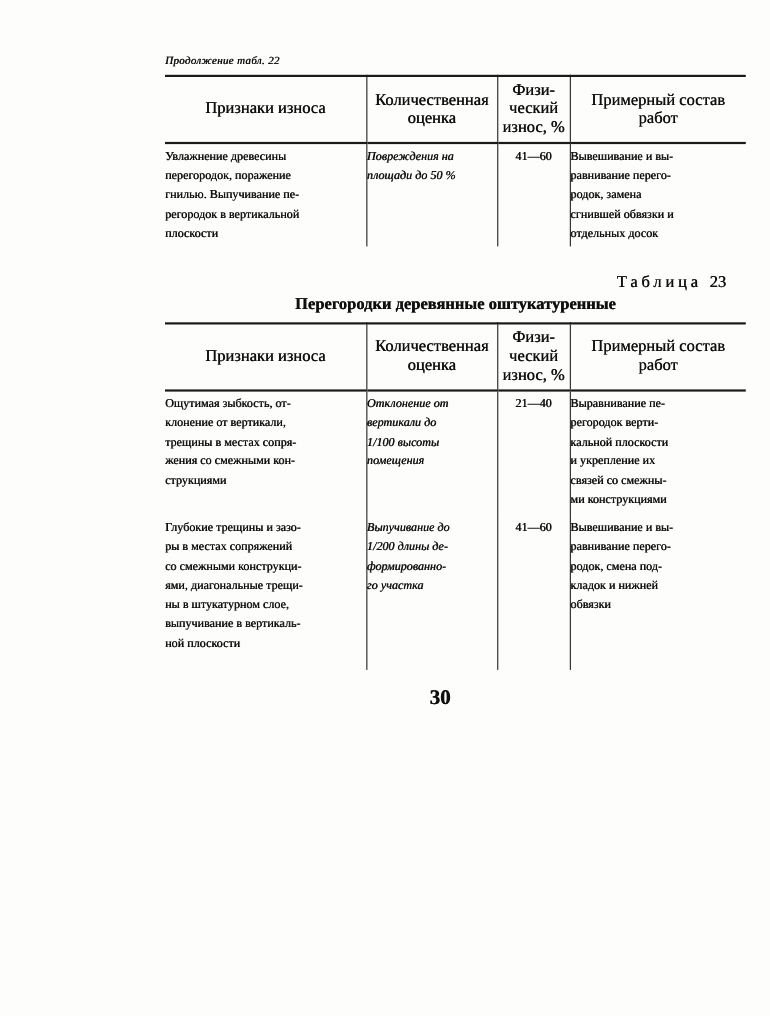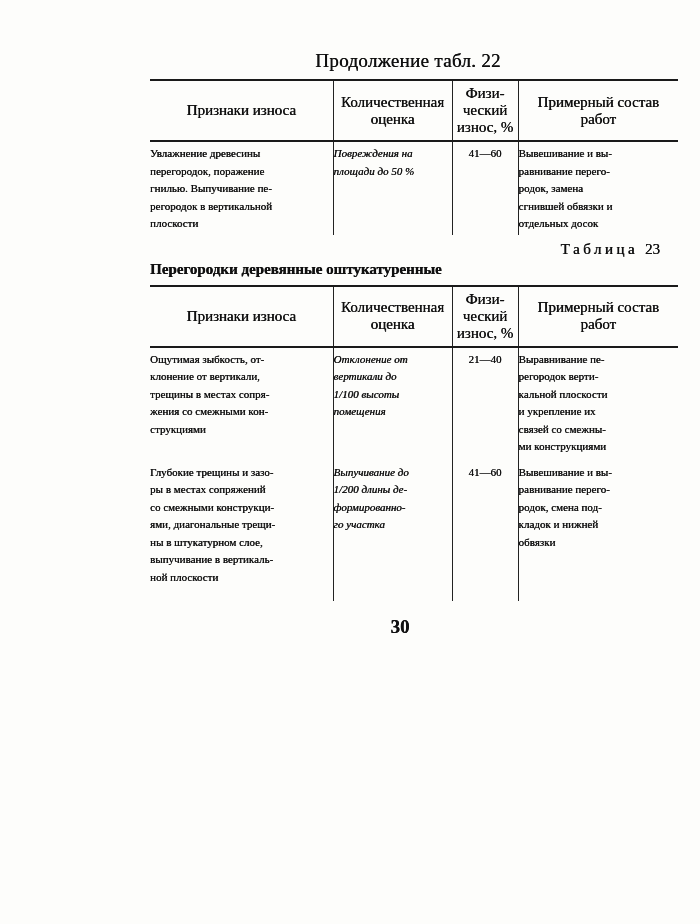"Продолжение табл. 22" .continuation-note { font-size: 19px -> 10px; font-style: none -> italic; text-align: center -> left }
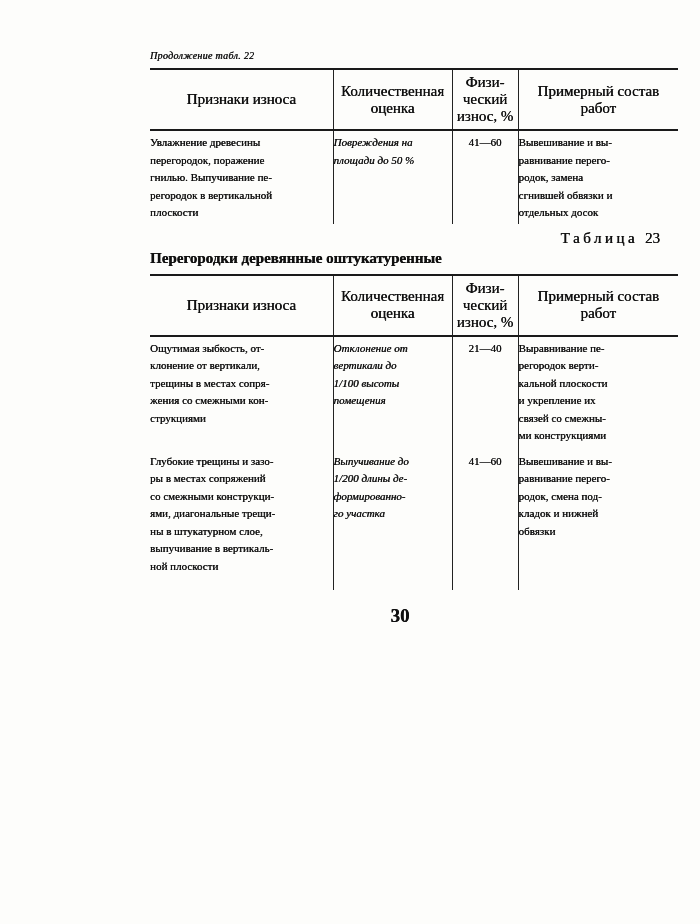"Таблица 23" .table-marker { margin-top: 6px -> 25px }
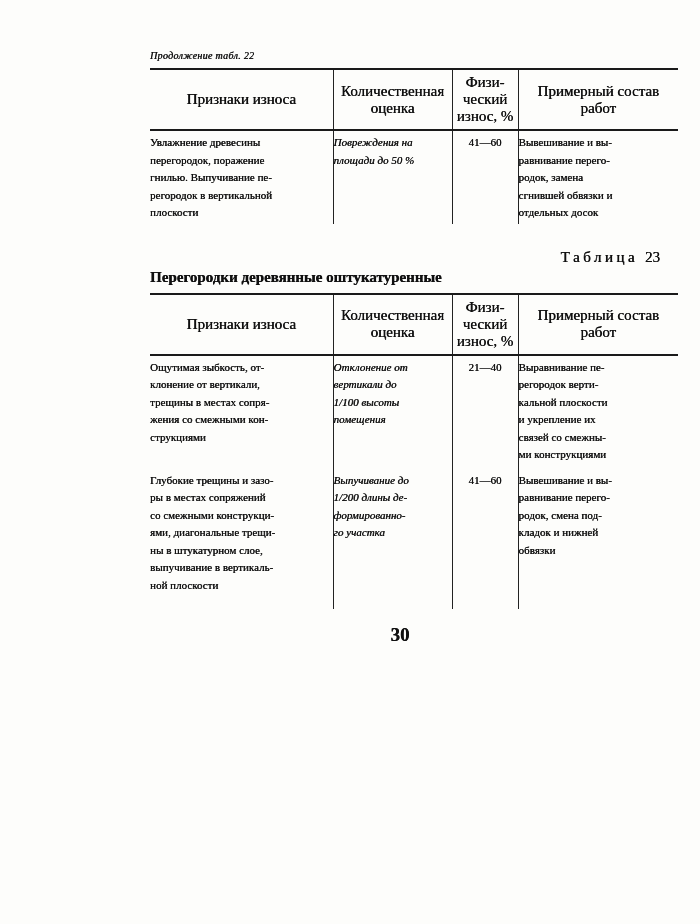"Перегородки деревянные оштукатуренные" .table-title { text-align: none -> center }
